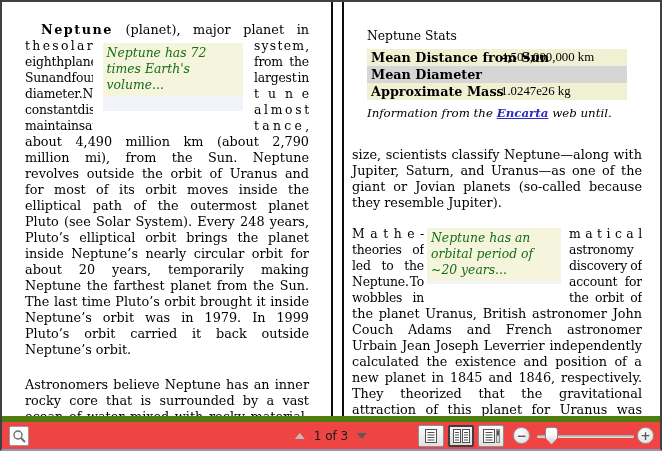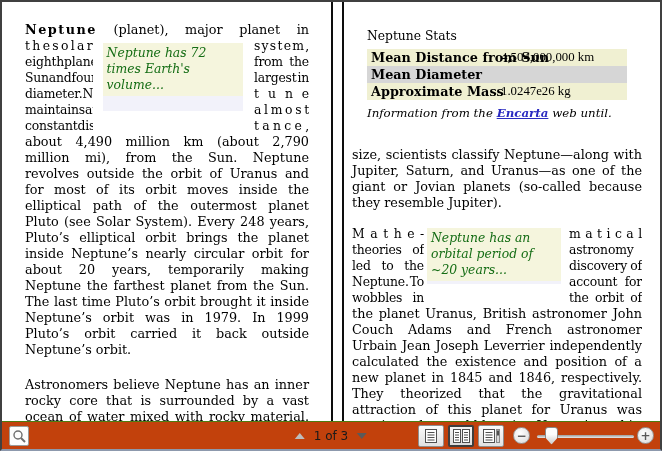"Neptune" .title-bold { margin-left: none -> 16px }
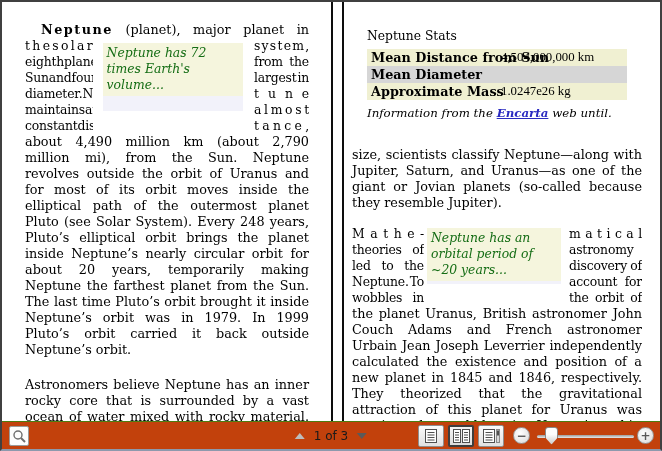"maintains" div.wl { order: before "constant" -> after "constant" }
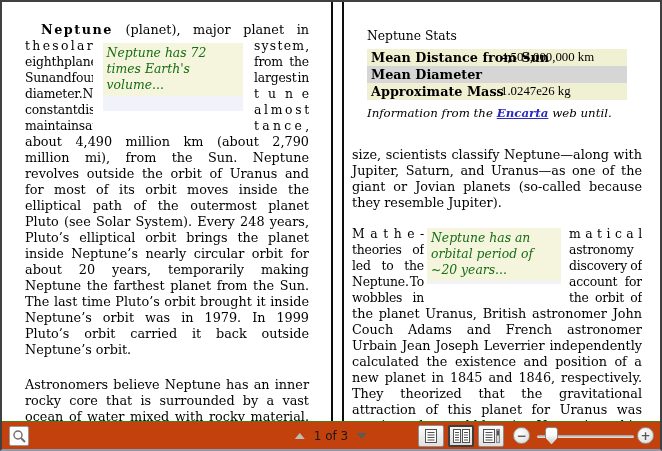"1 of 3" .toolbar { background: #c2410c -> #ef4444; border-top: 1px solid #4d7c0f -> 6px solid #4d7c0f }
